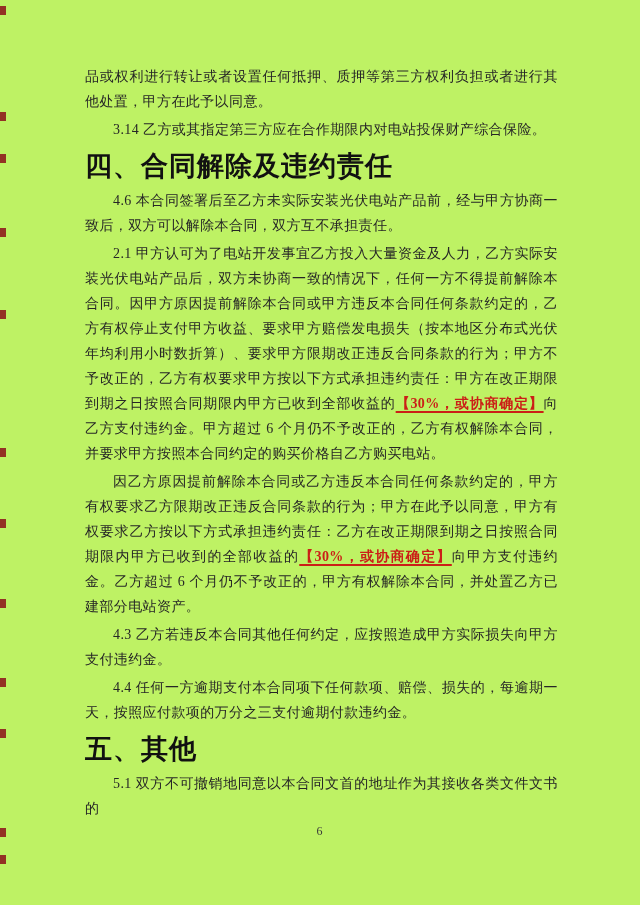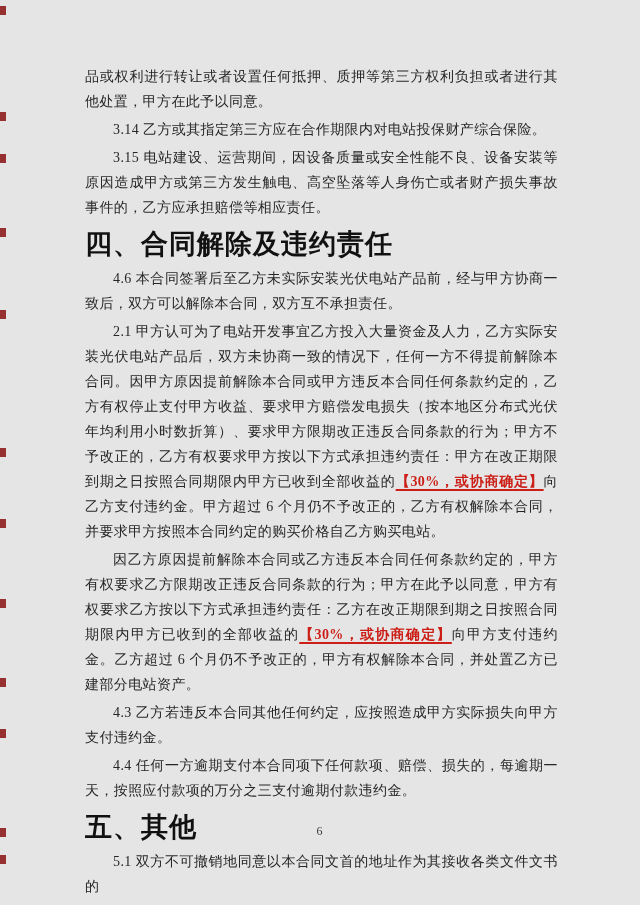"品或权利进行转让或者设置任何抵押、质押等第三方权利负担或者进行其他处置，甲方在此" .page { background: #e5e5e5 -> #bef264 }
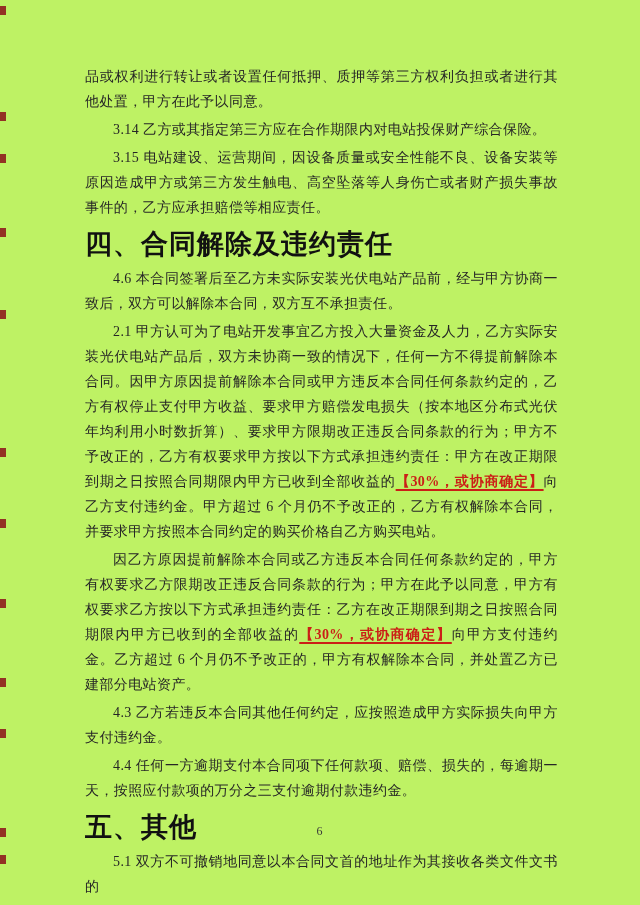"3.15" p.body-p { html: <p><span>3.15 电站建设、运营期间，因设备质量或安全性能不良、设备安装等原因造成甲方或第三方发生触电、高空坠落等人身伤亡或者财产损失事故事件的，乙方应承担赔偿等相应责任。</span></p> -> none }
